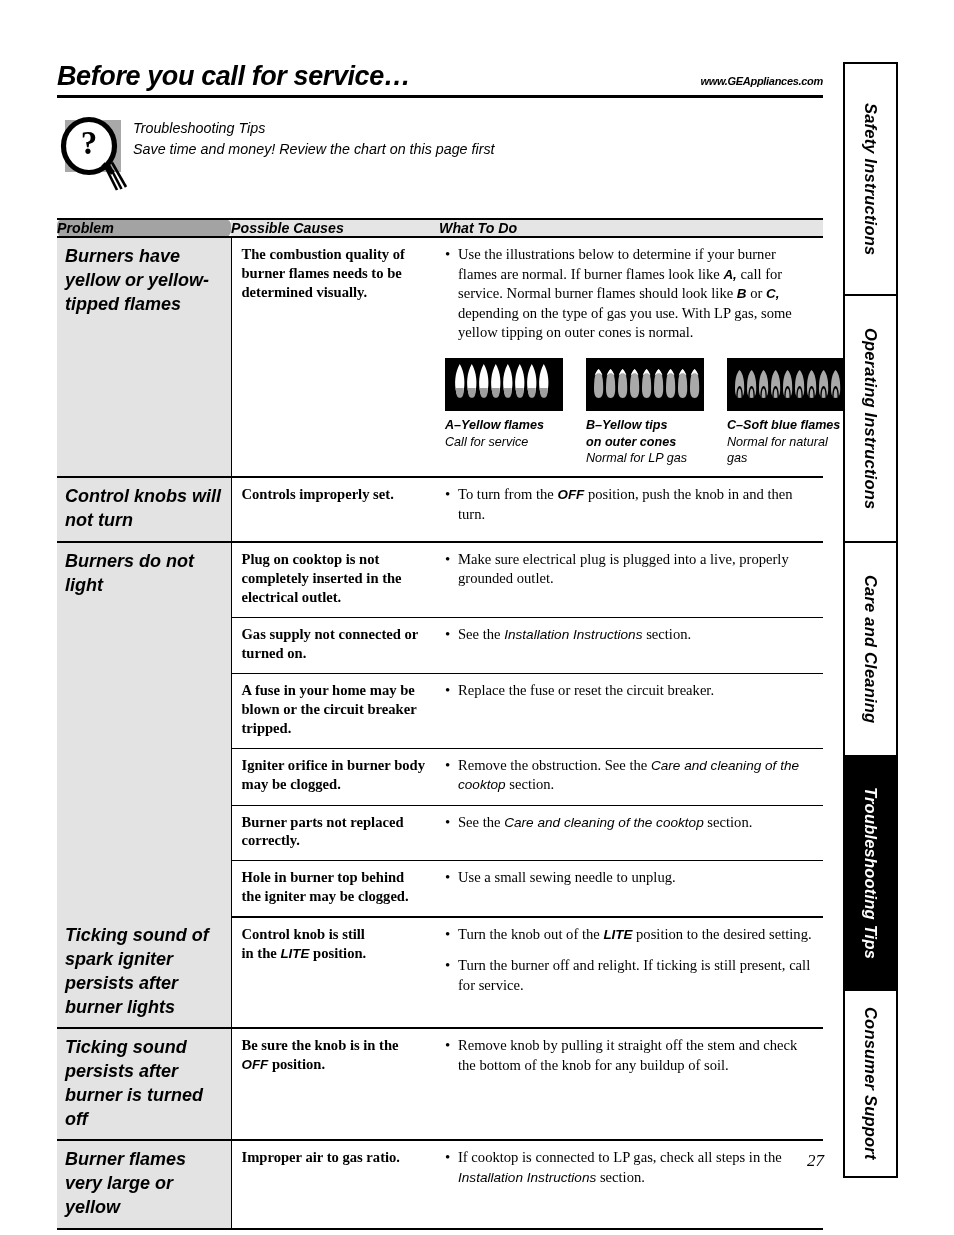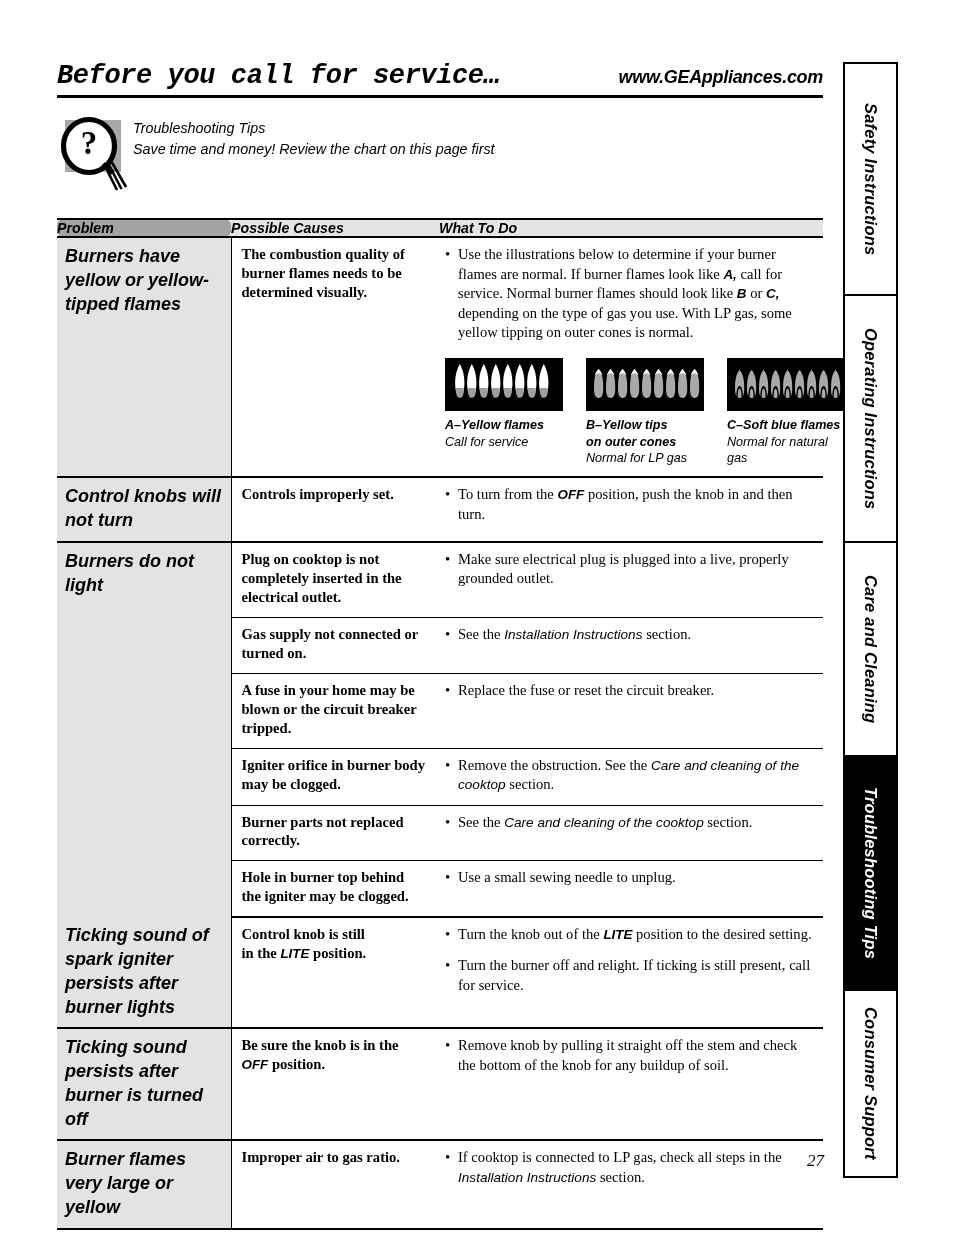"Before you call for service…" .page-title { font-family: Liberation Mono, monospace -> Liberation Sans, sans-serif }
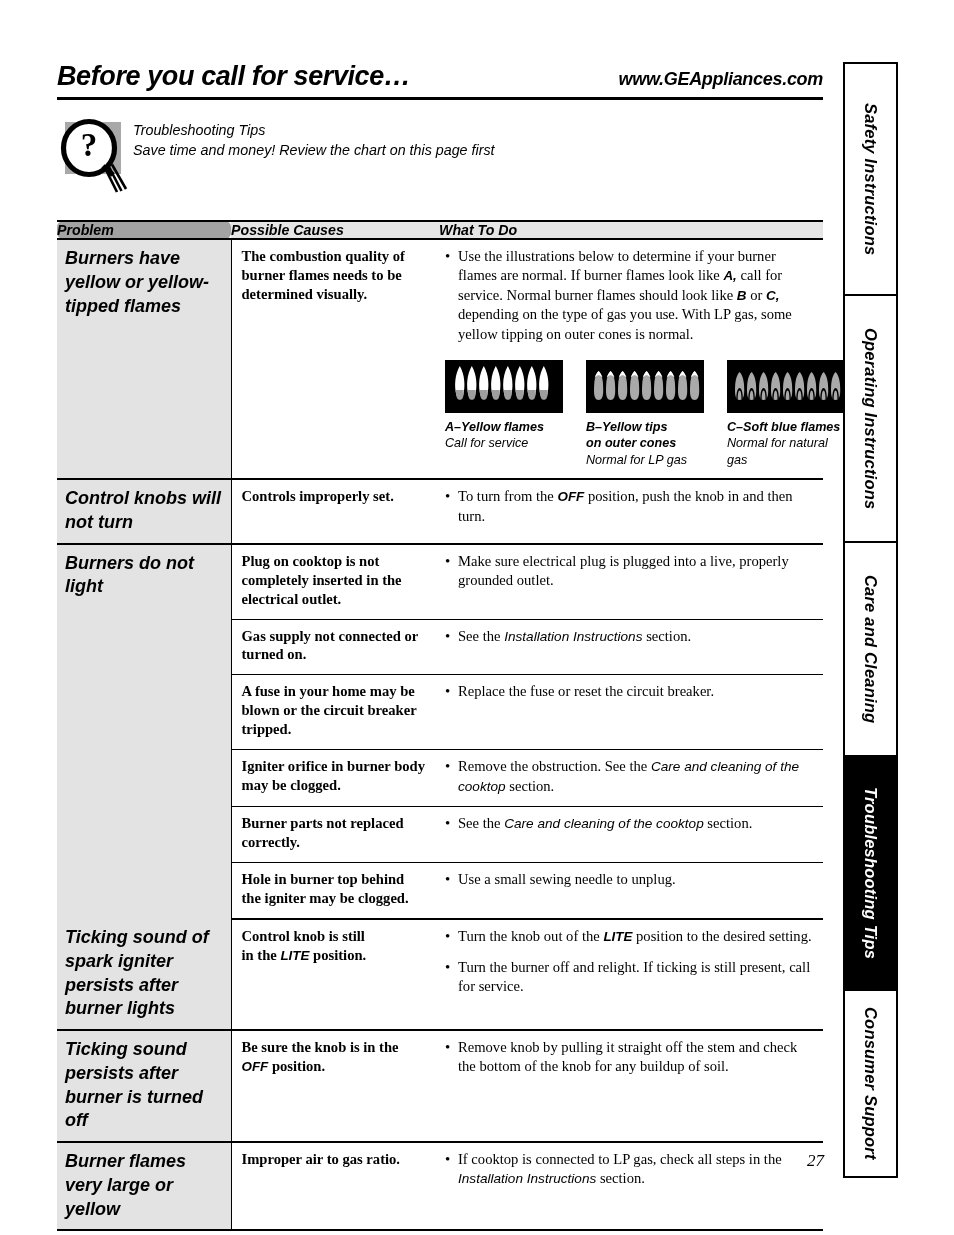"www.GEAppliances.com" .site-url { font-size: 18px -> 11px }
